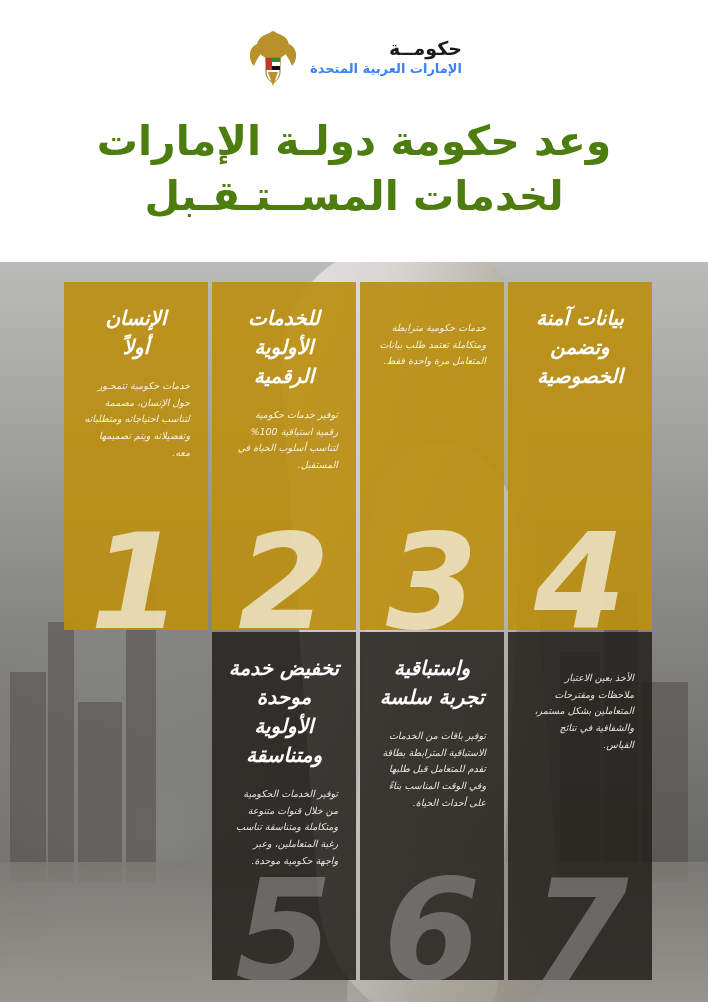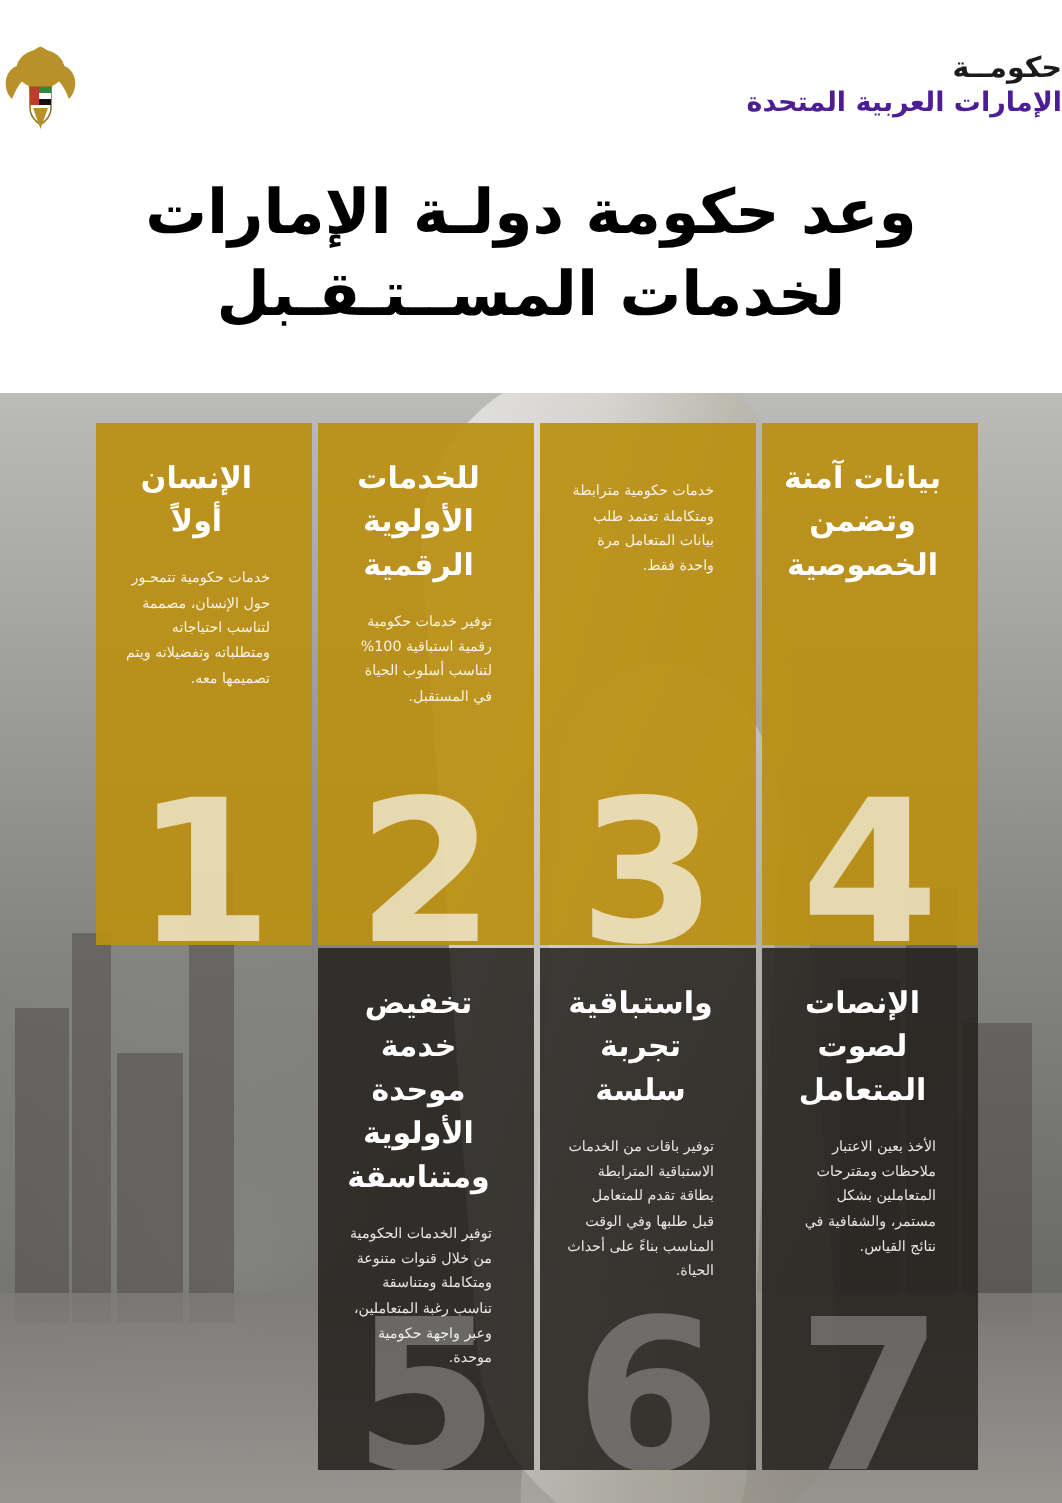"حكومــة" .emblem-row { justify-content: space-between -> center }
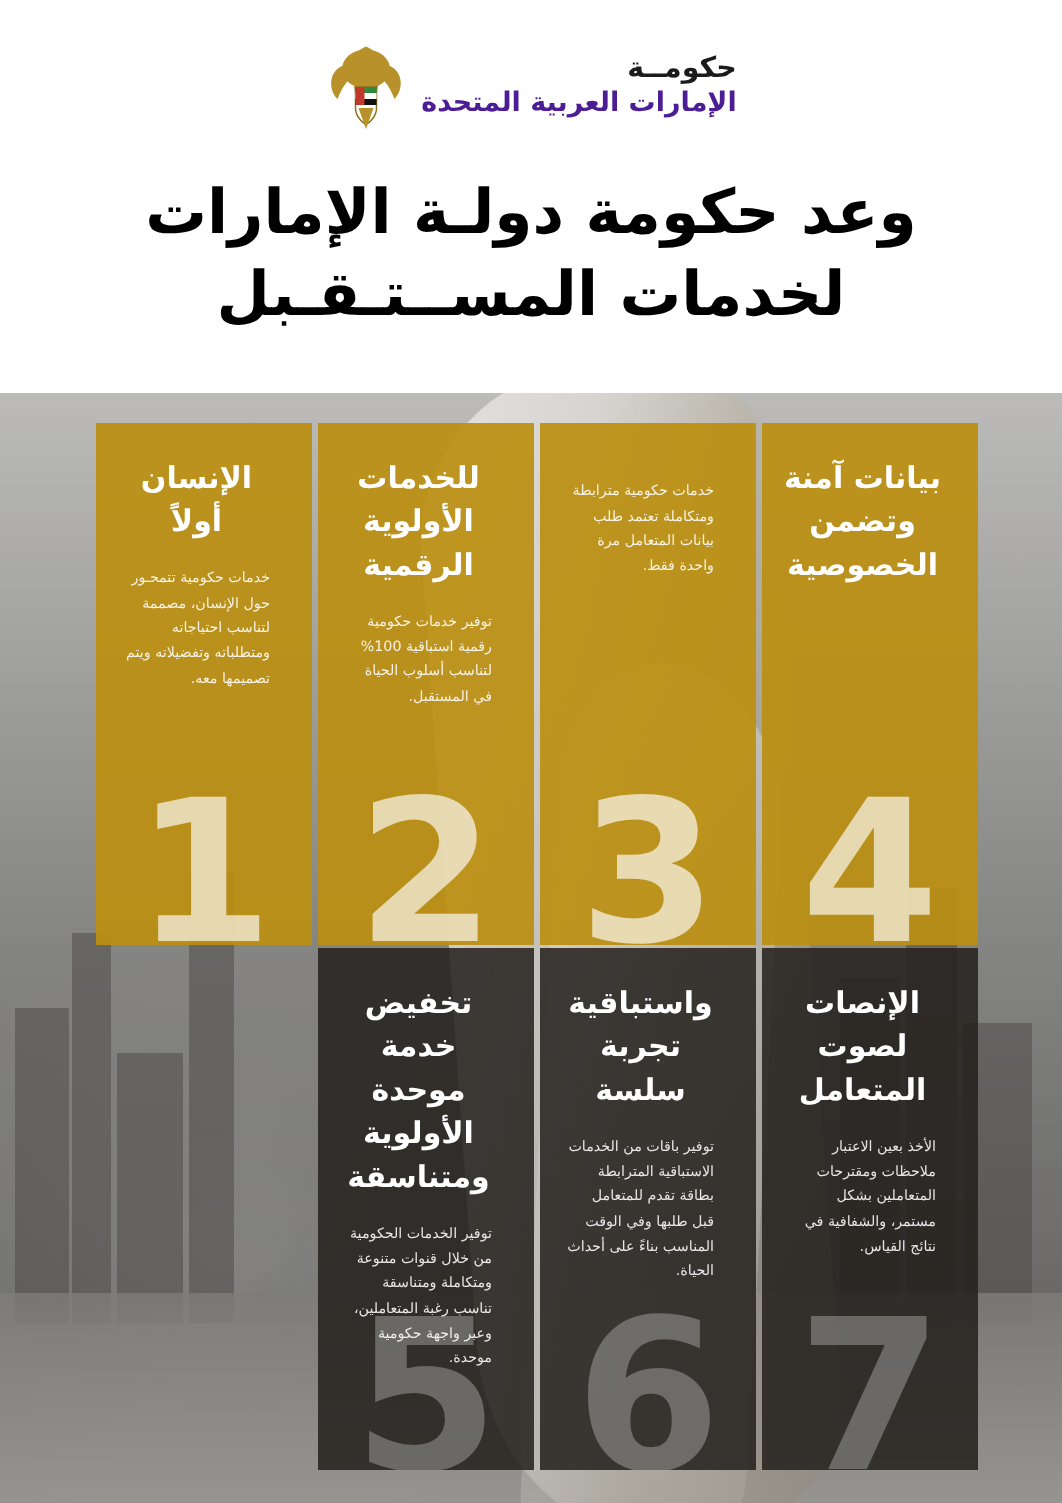"الإمارات العربية المتحدة" .gov-text .l2 { color: #4c1d95 -> #3b82f6; font-size: 18px -> 13px }
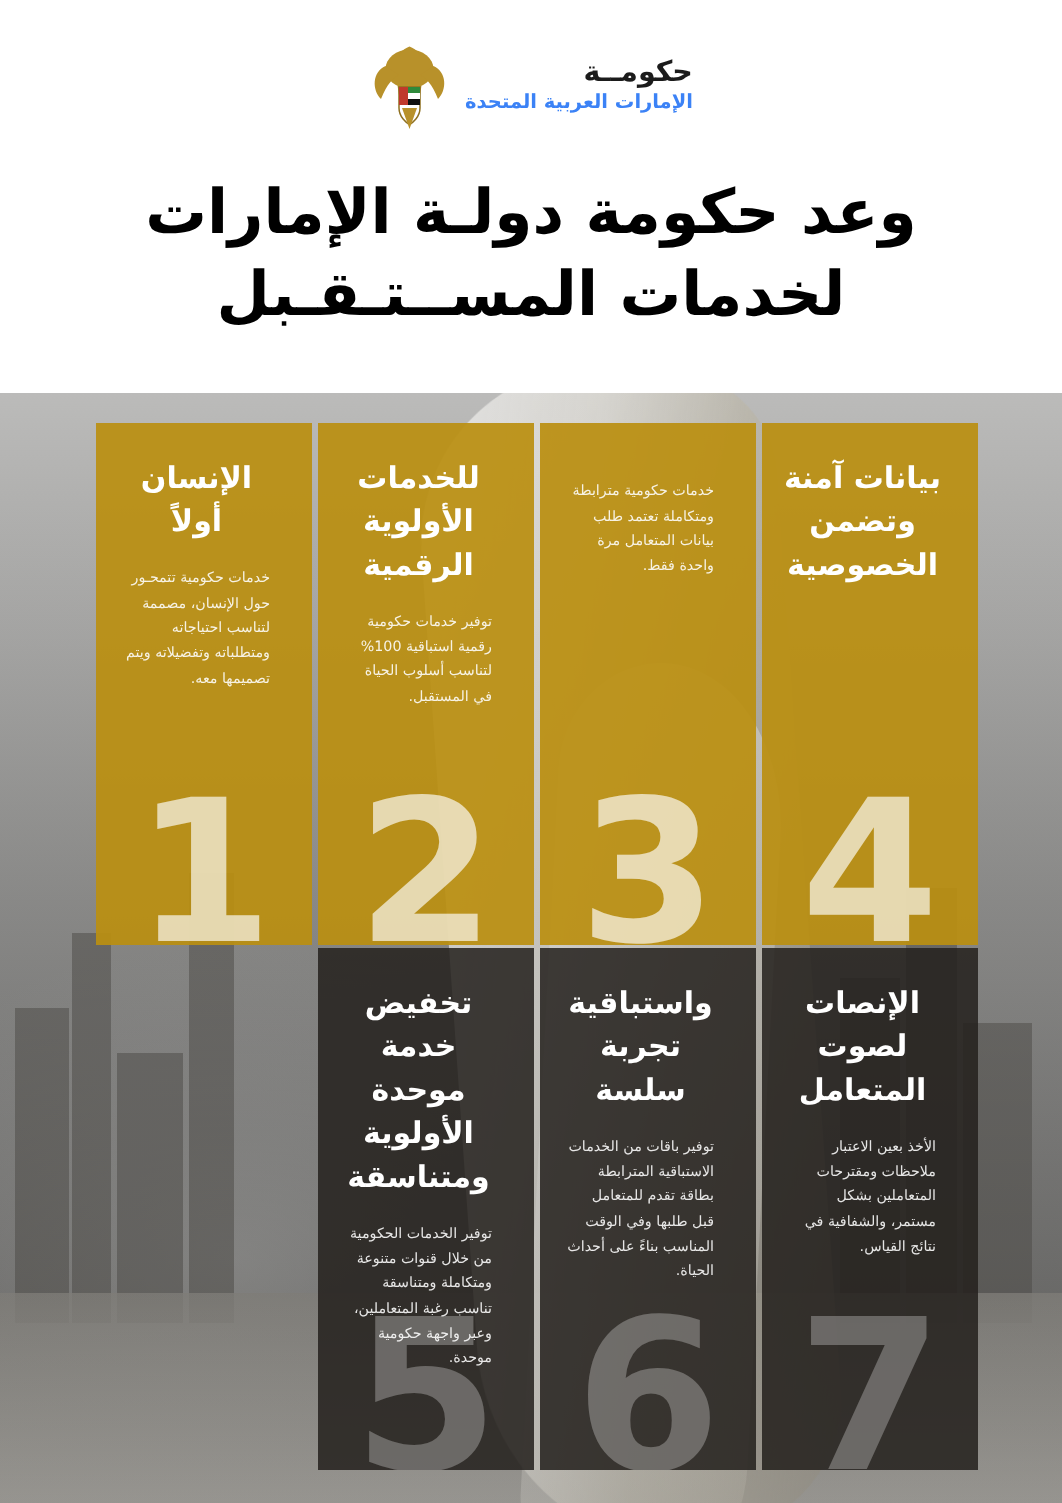"وعد حكومة دولـة الإمارات" .main-title { color: #000000 -> #4d7c0f }
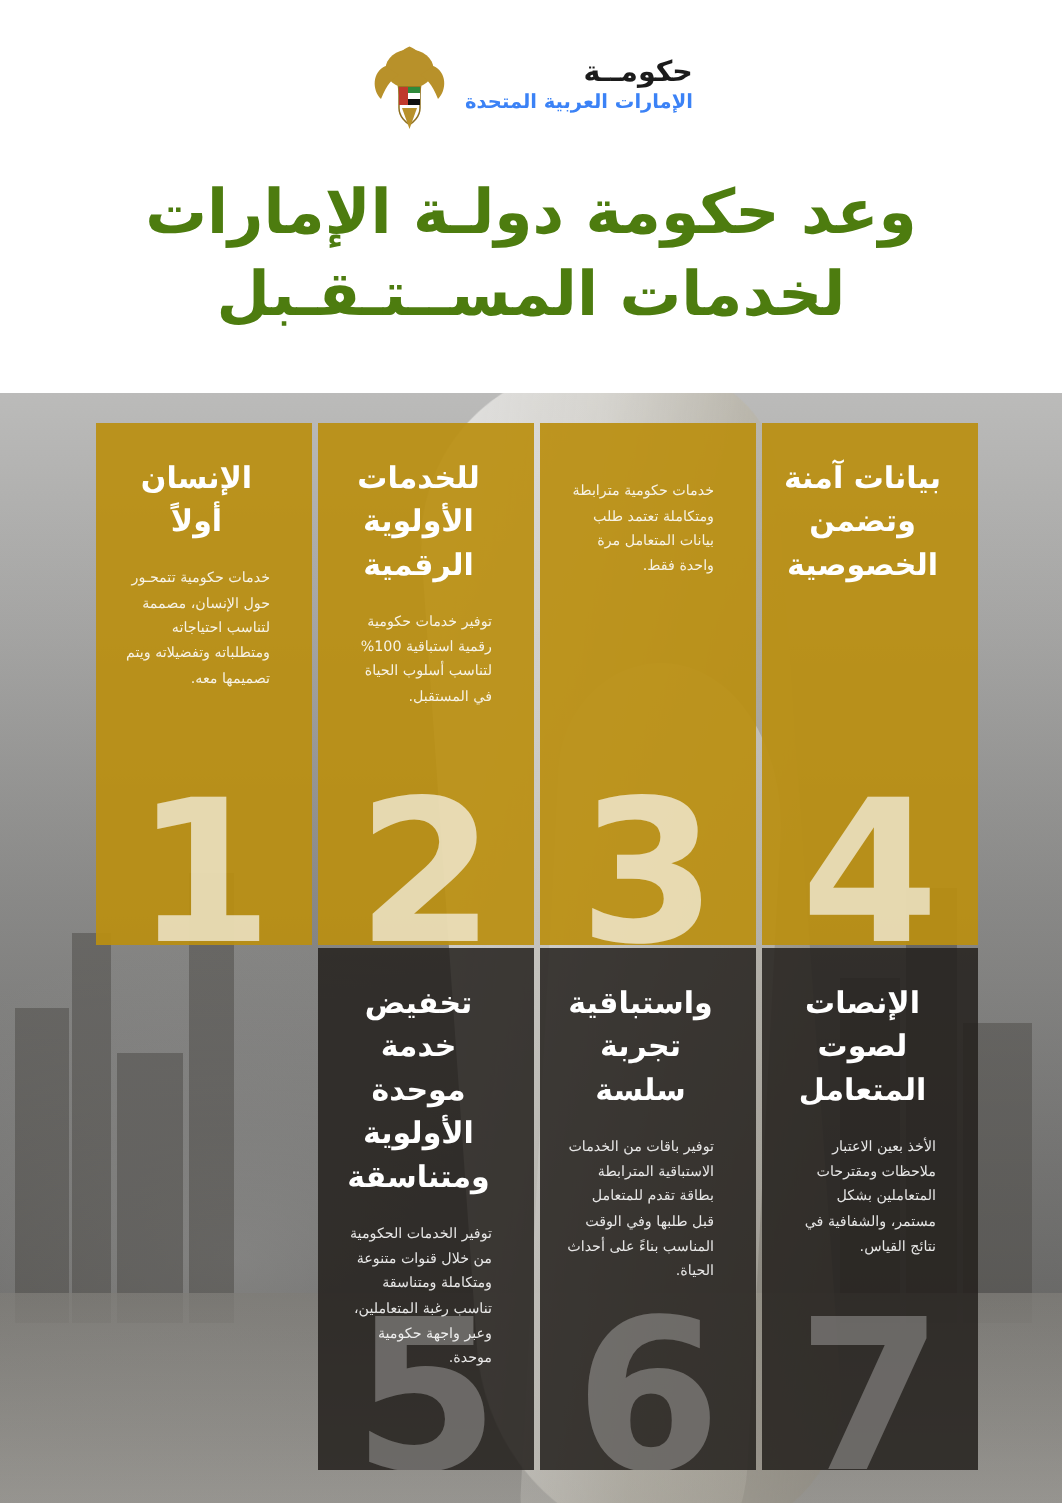"الإنسان" .card { font-style: none -> italic; padding: 22px 24px 10px 14px -> 22px 14px 10px 14px }
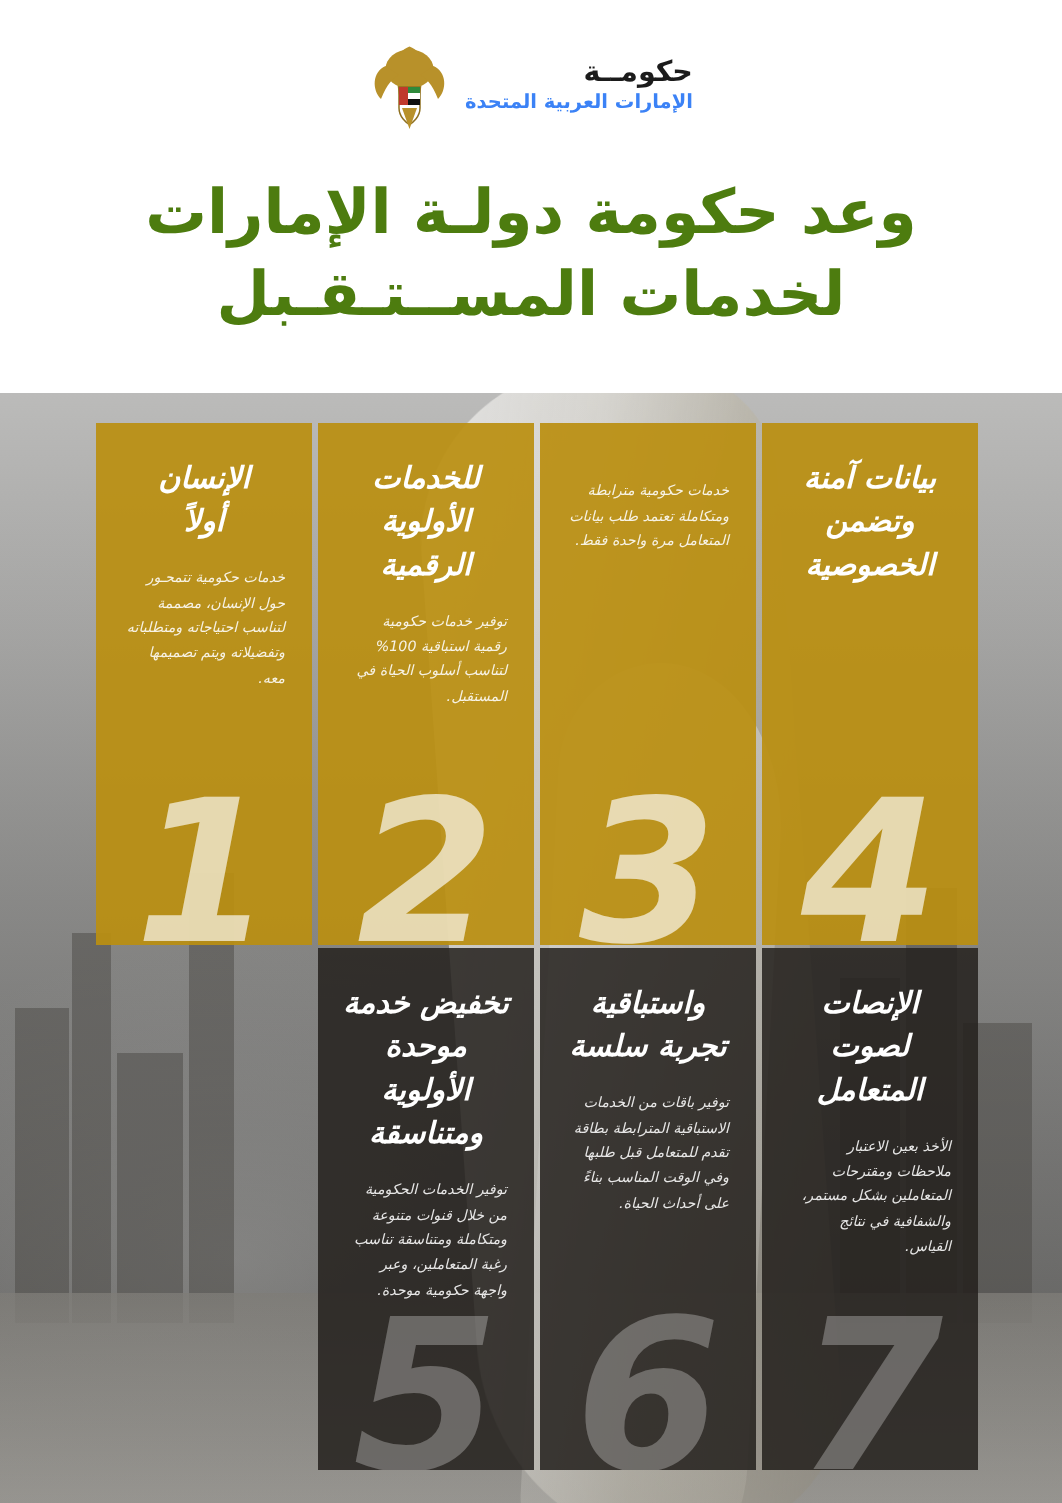"الإنصات" div.card-title { html: <div> <div>الإنصات</div> <div>لصوت</div> <div>المتعامل</div> </div> -> none }
